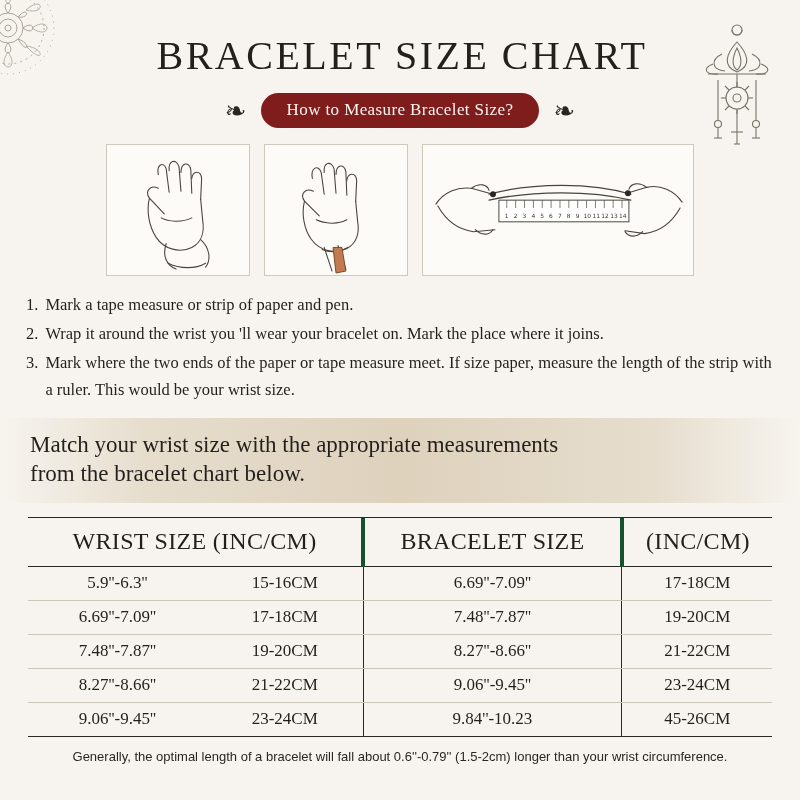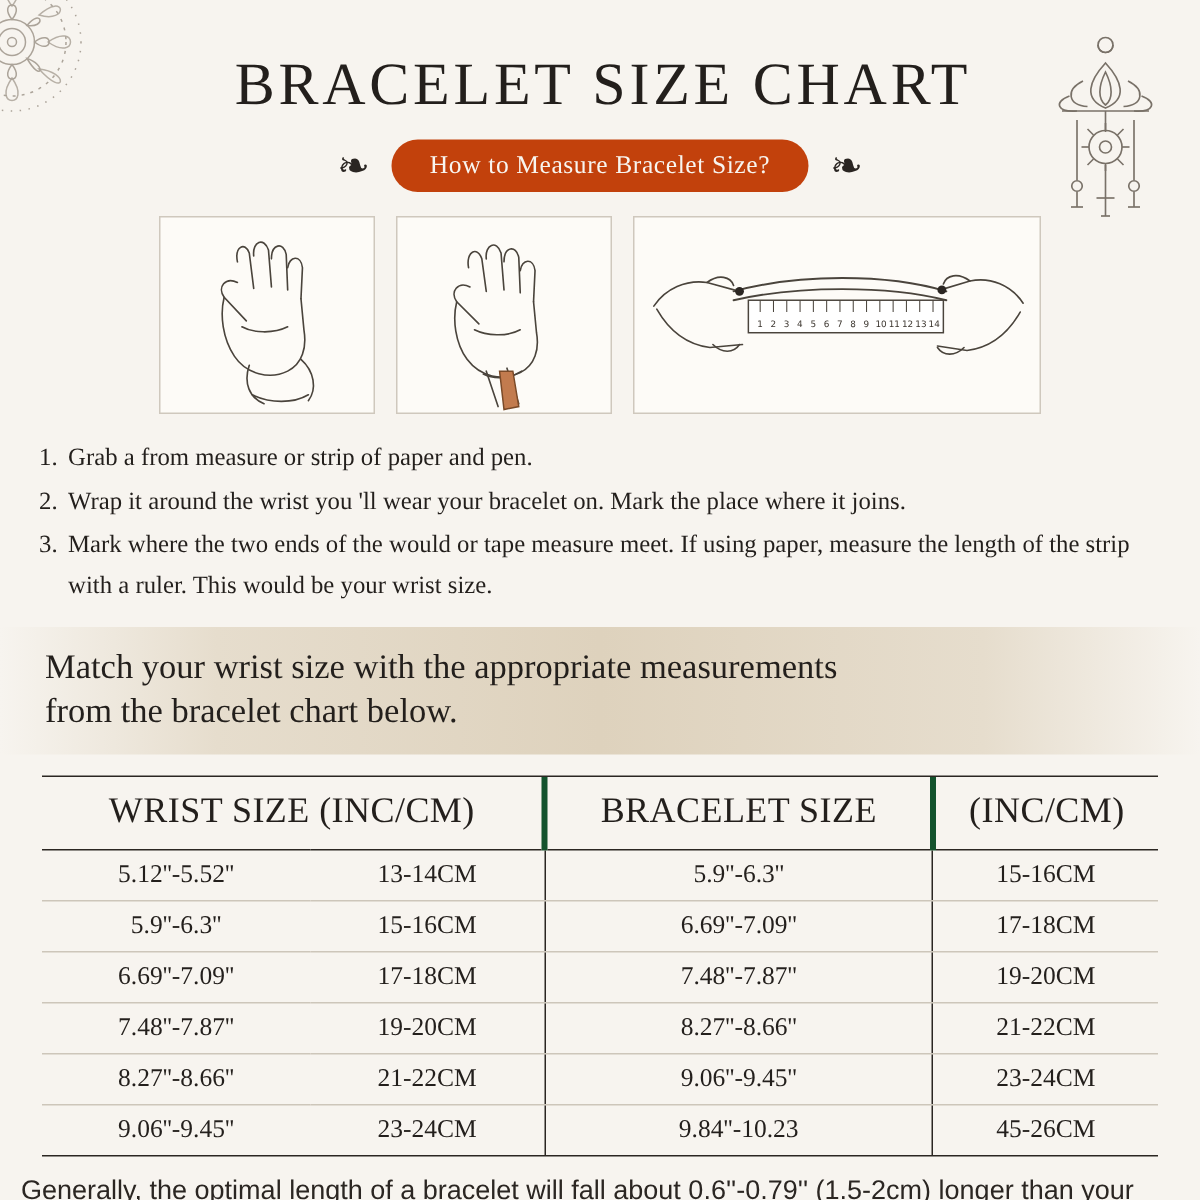"How to Measure Bracelet Size?" .subtitle-pill { background: #c2410c -> #7f1d1d }
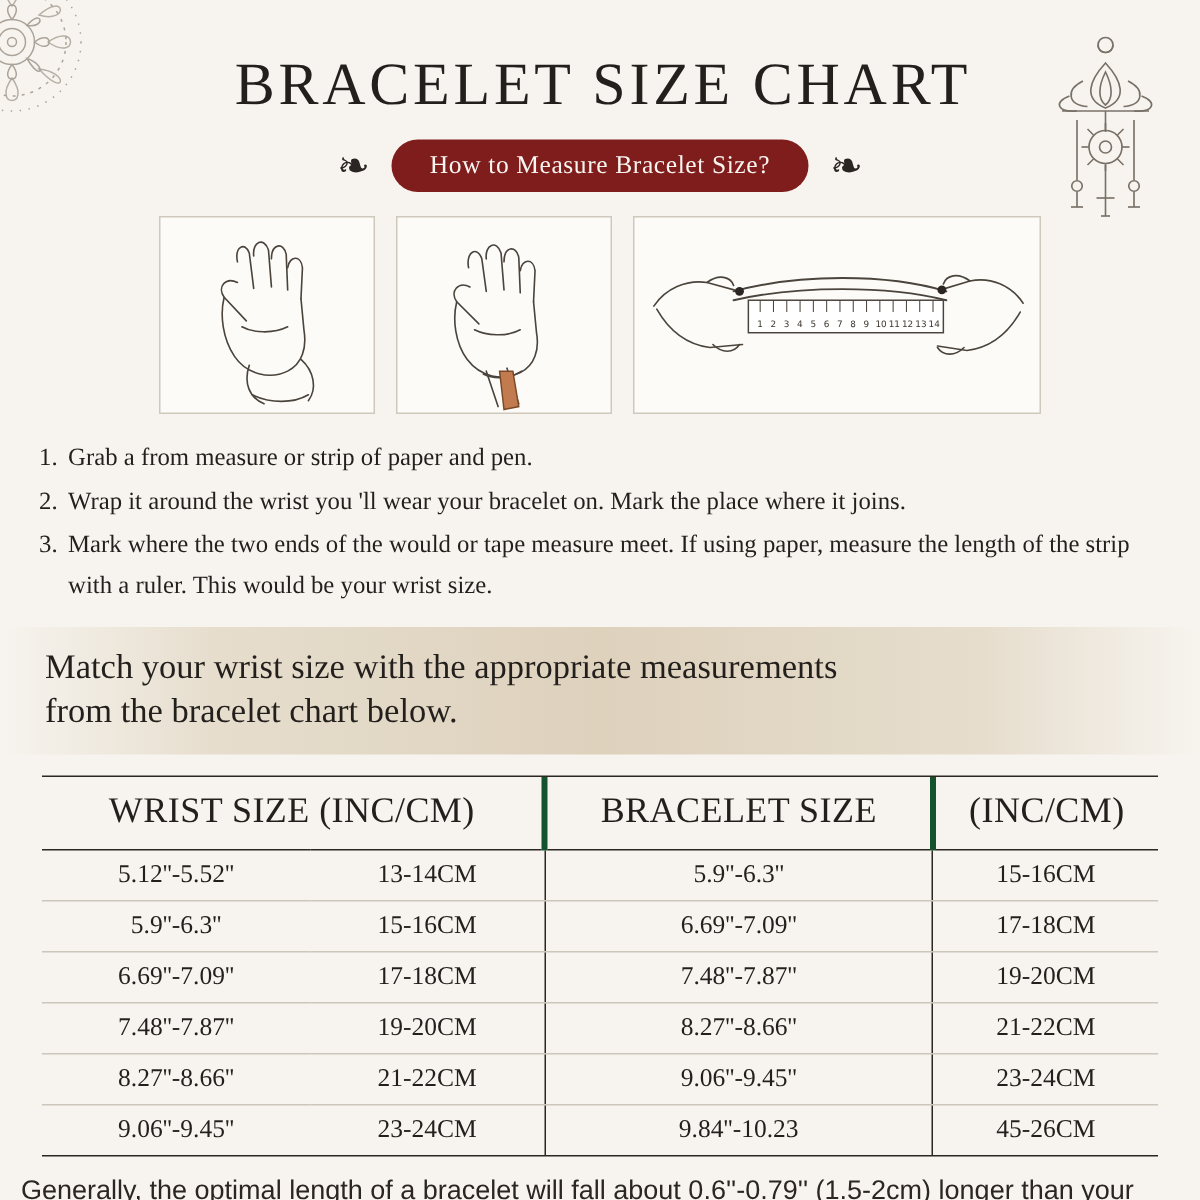"Grab a from measure or" span.step-text { text: Grab a from -> Mark a tape }
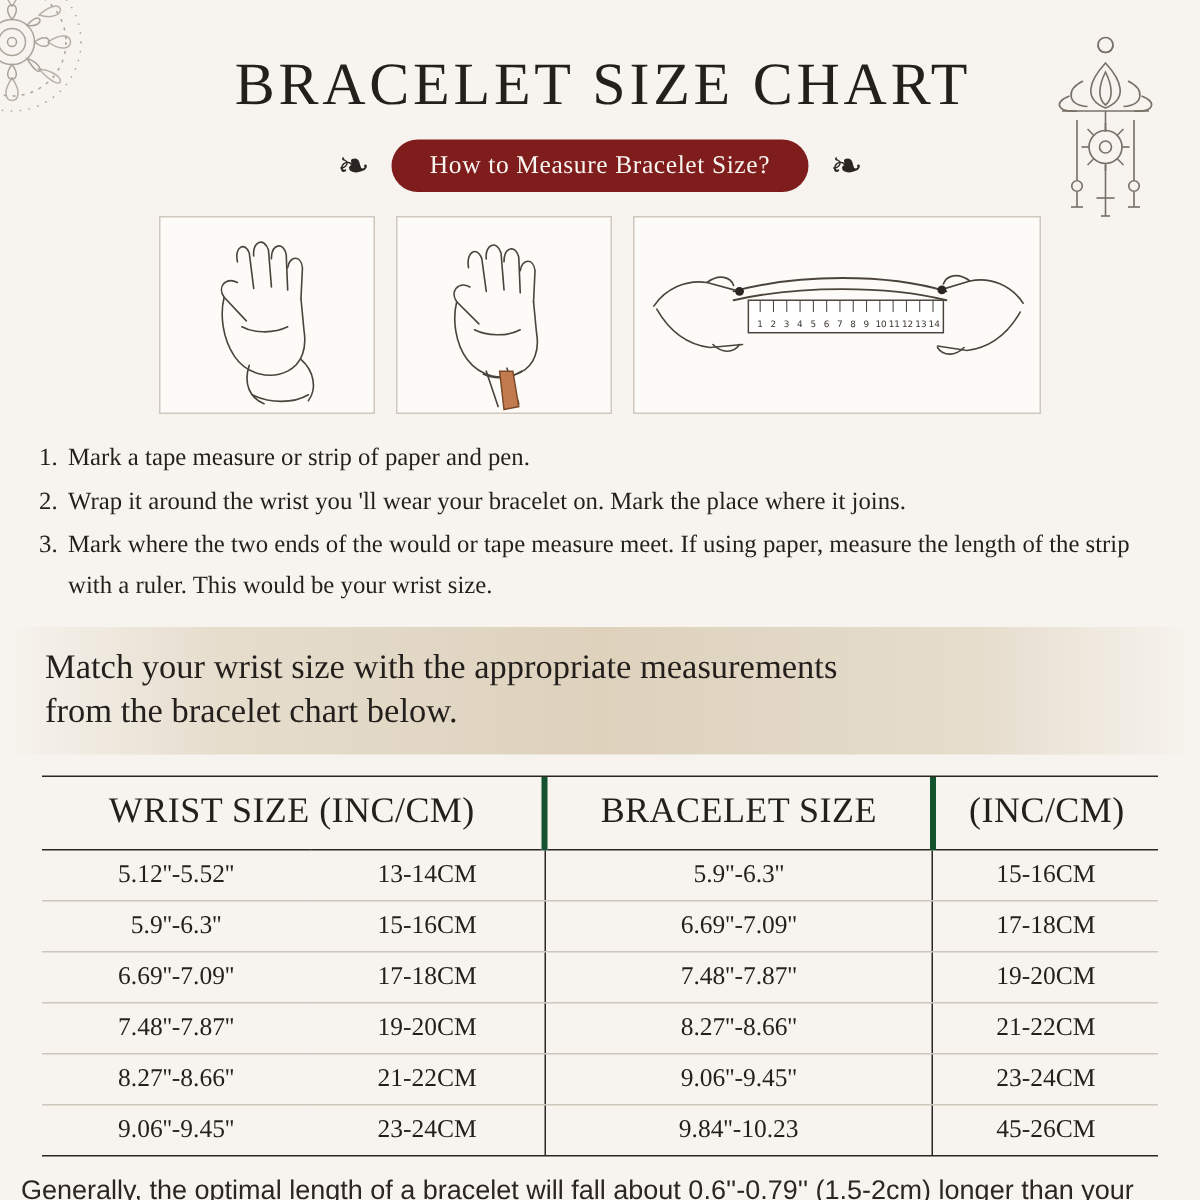"Mark where the two ends" span.step-text { text: would or tape measure meet. If using -> paper or tape measure meet. If size }
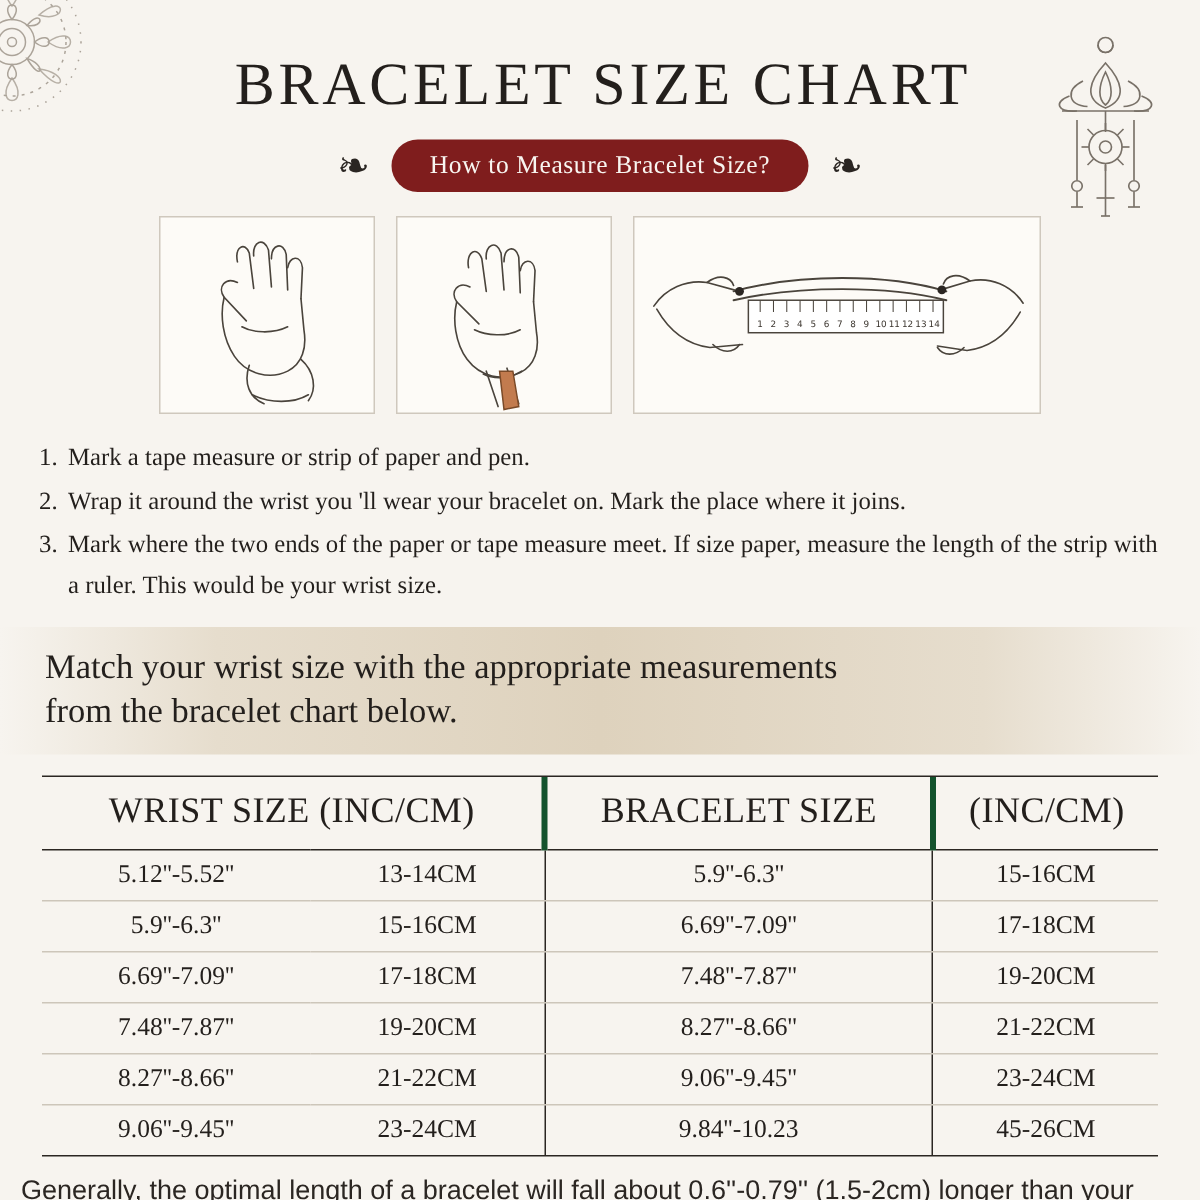"5.12''-5.52''" tr { html: <tr> <td>5.12''-5.52''</td> <td>13-14CM</td> <td>5.9''-6.3''</td> <td>15-16CM</td> </tr> -> none }
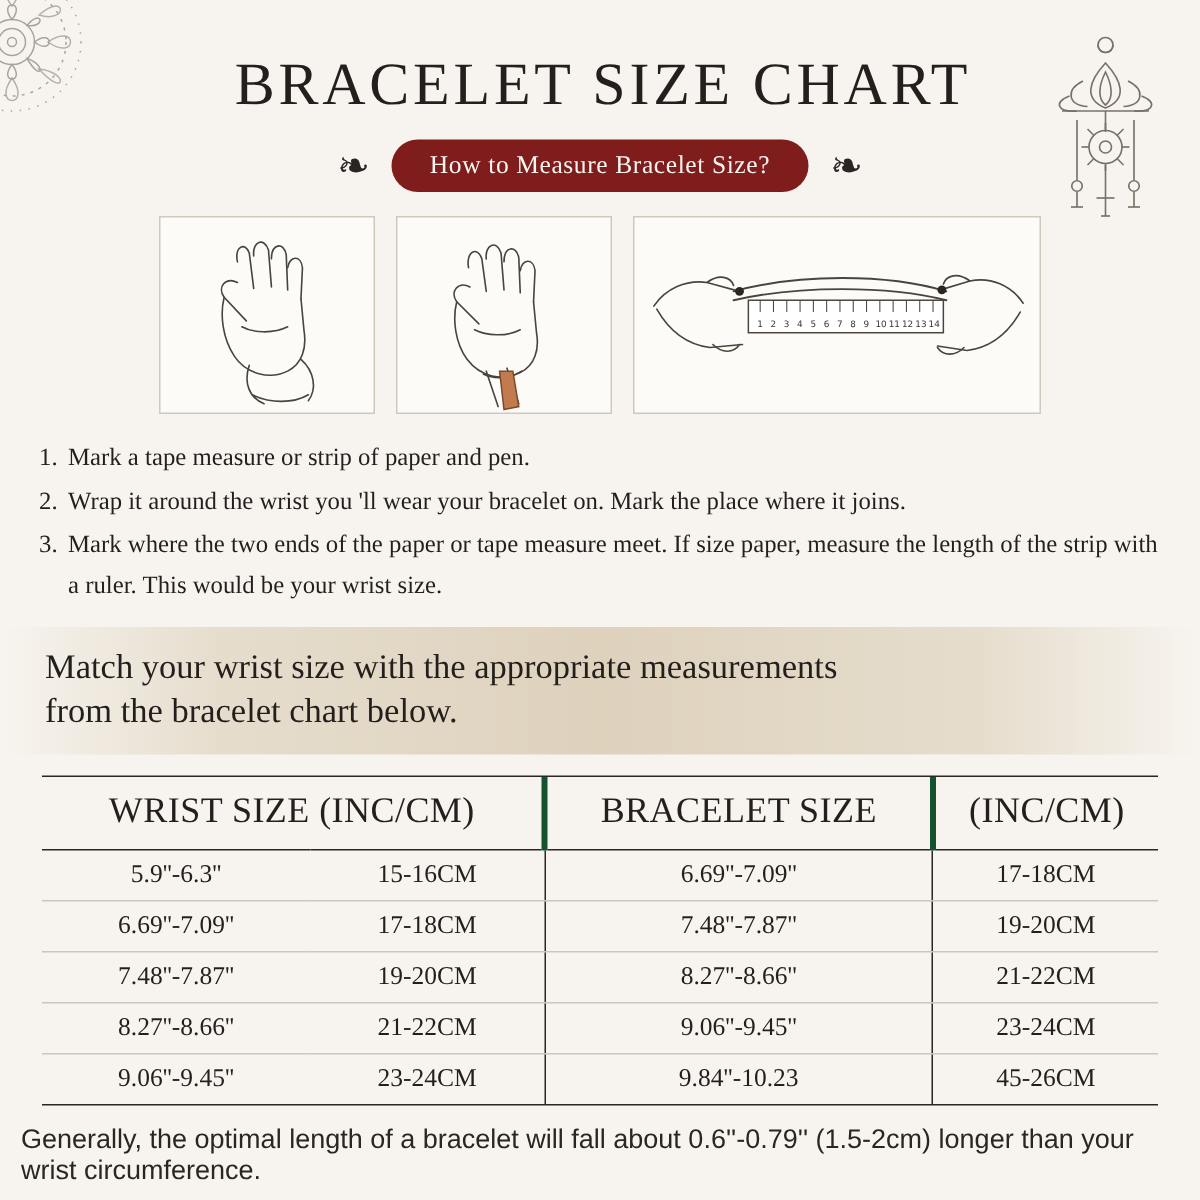"Generally, the optimal length of" .footnote { font-size: 18px -> 13px; text-align: none -> center }
